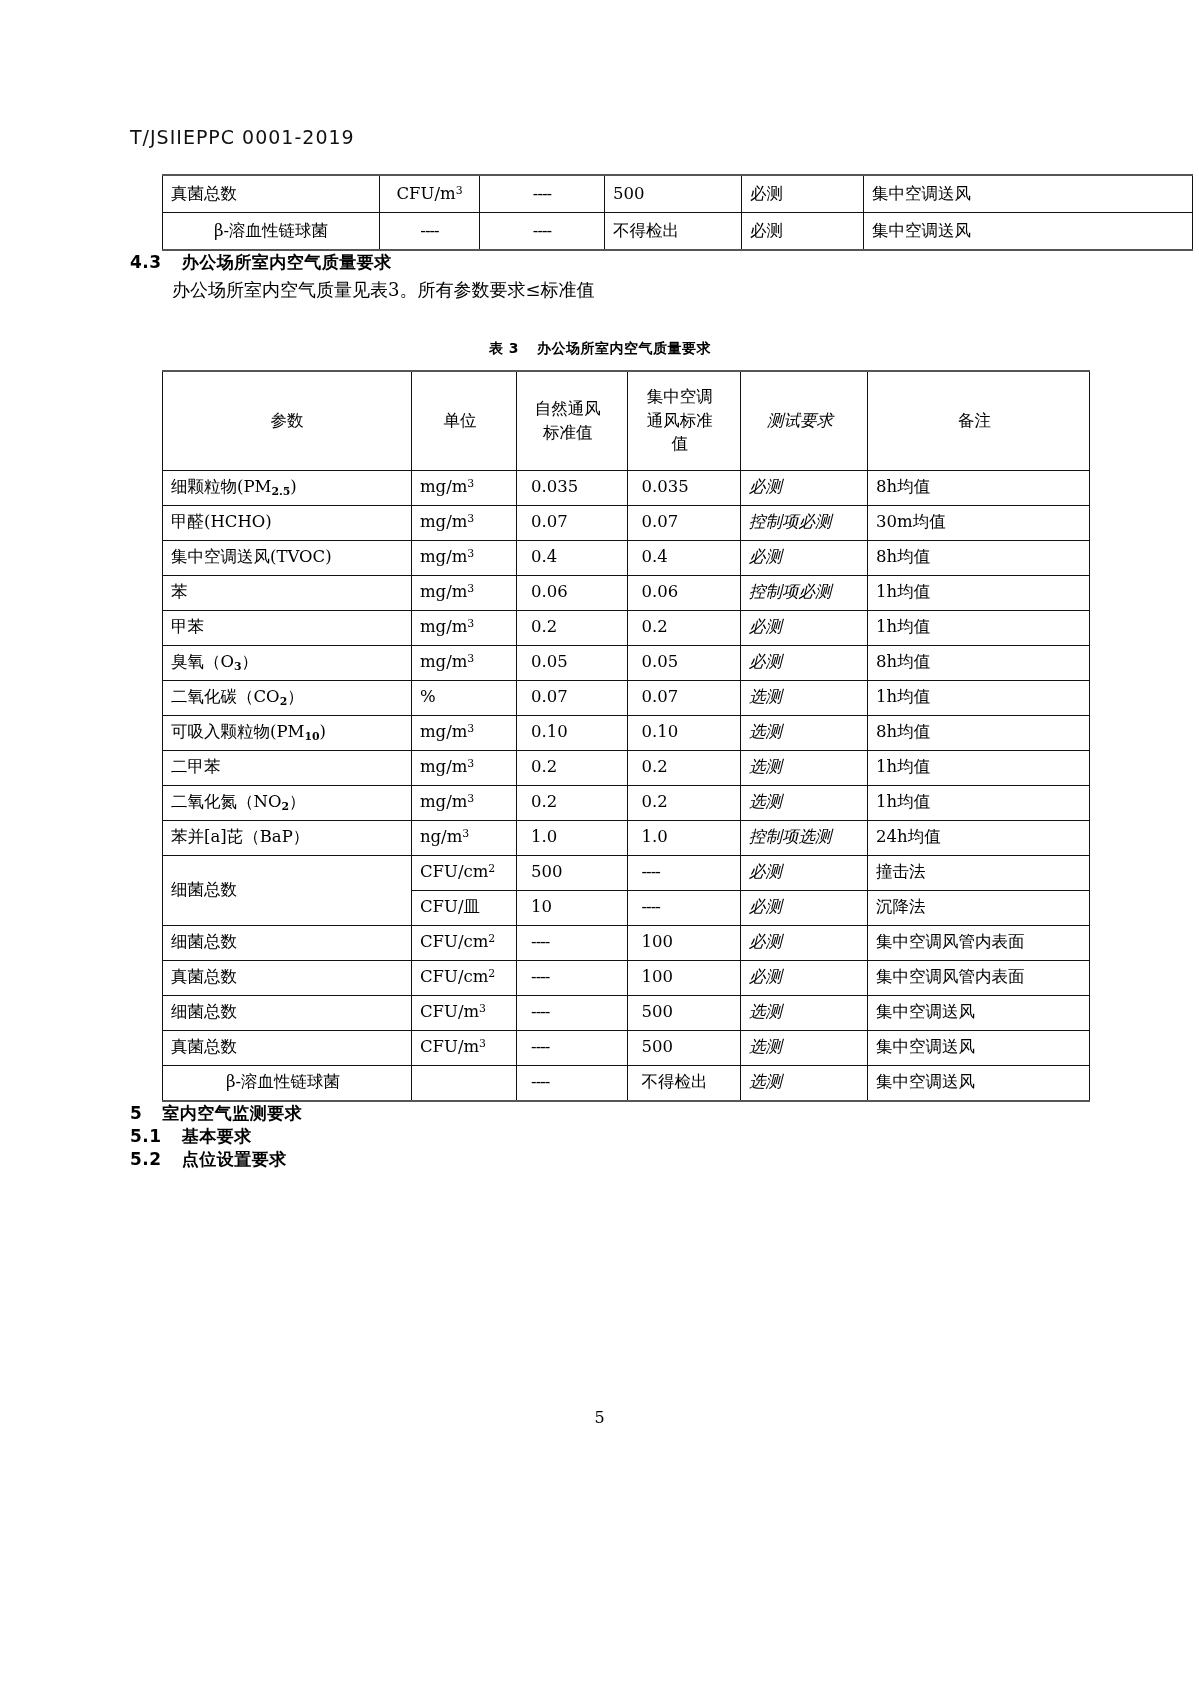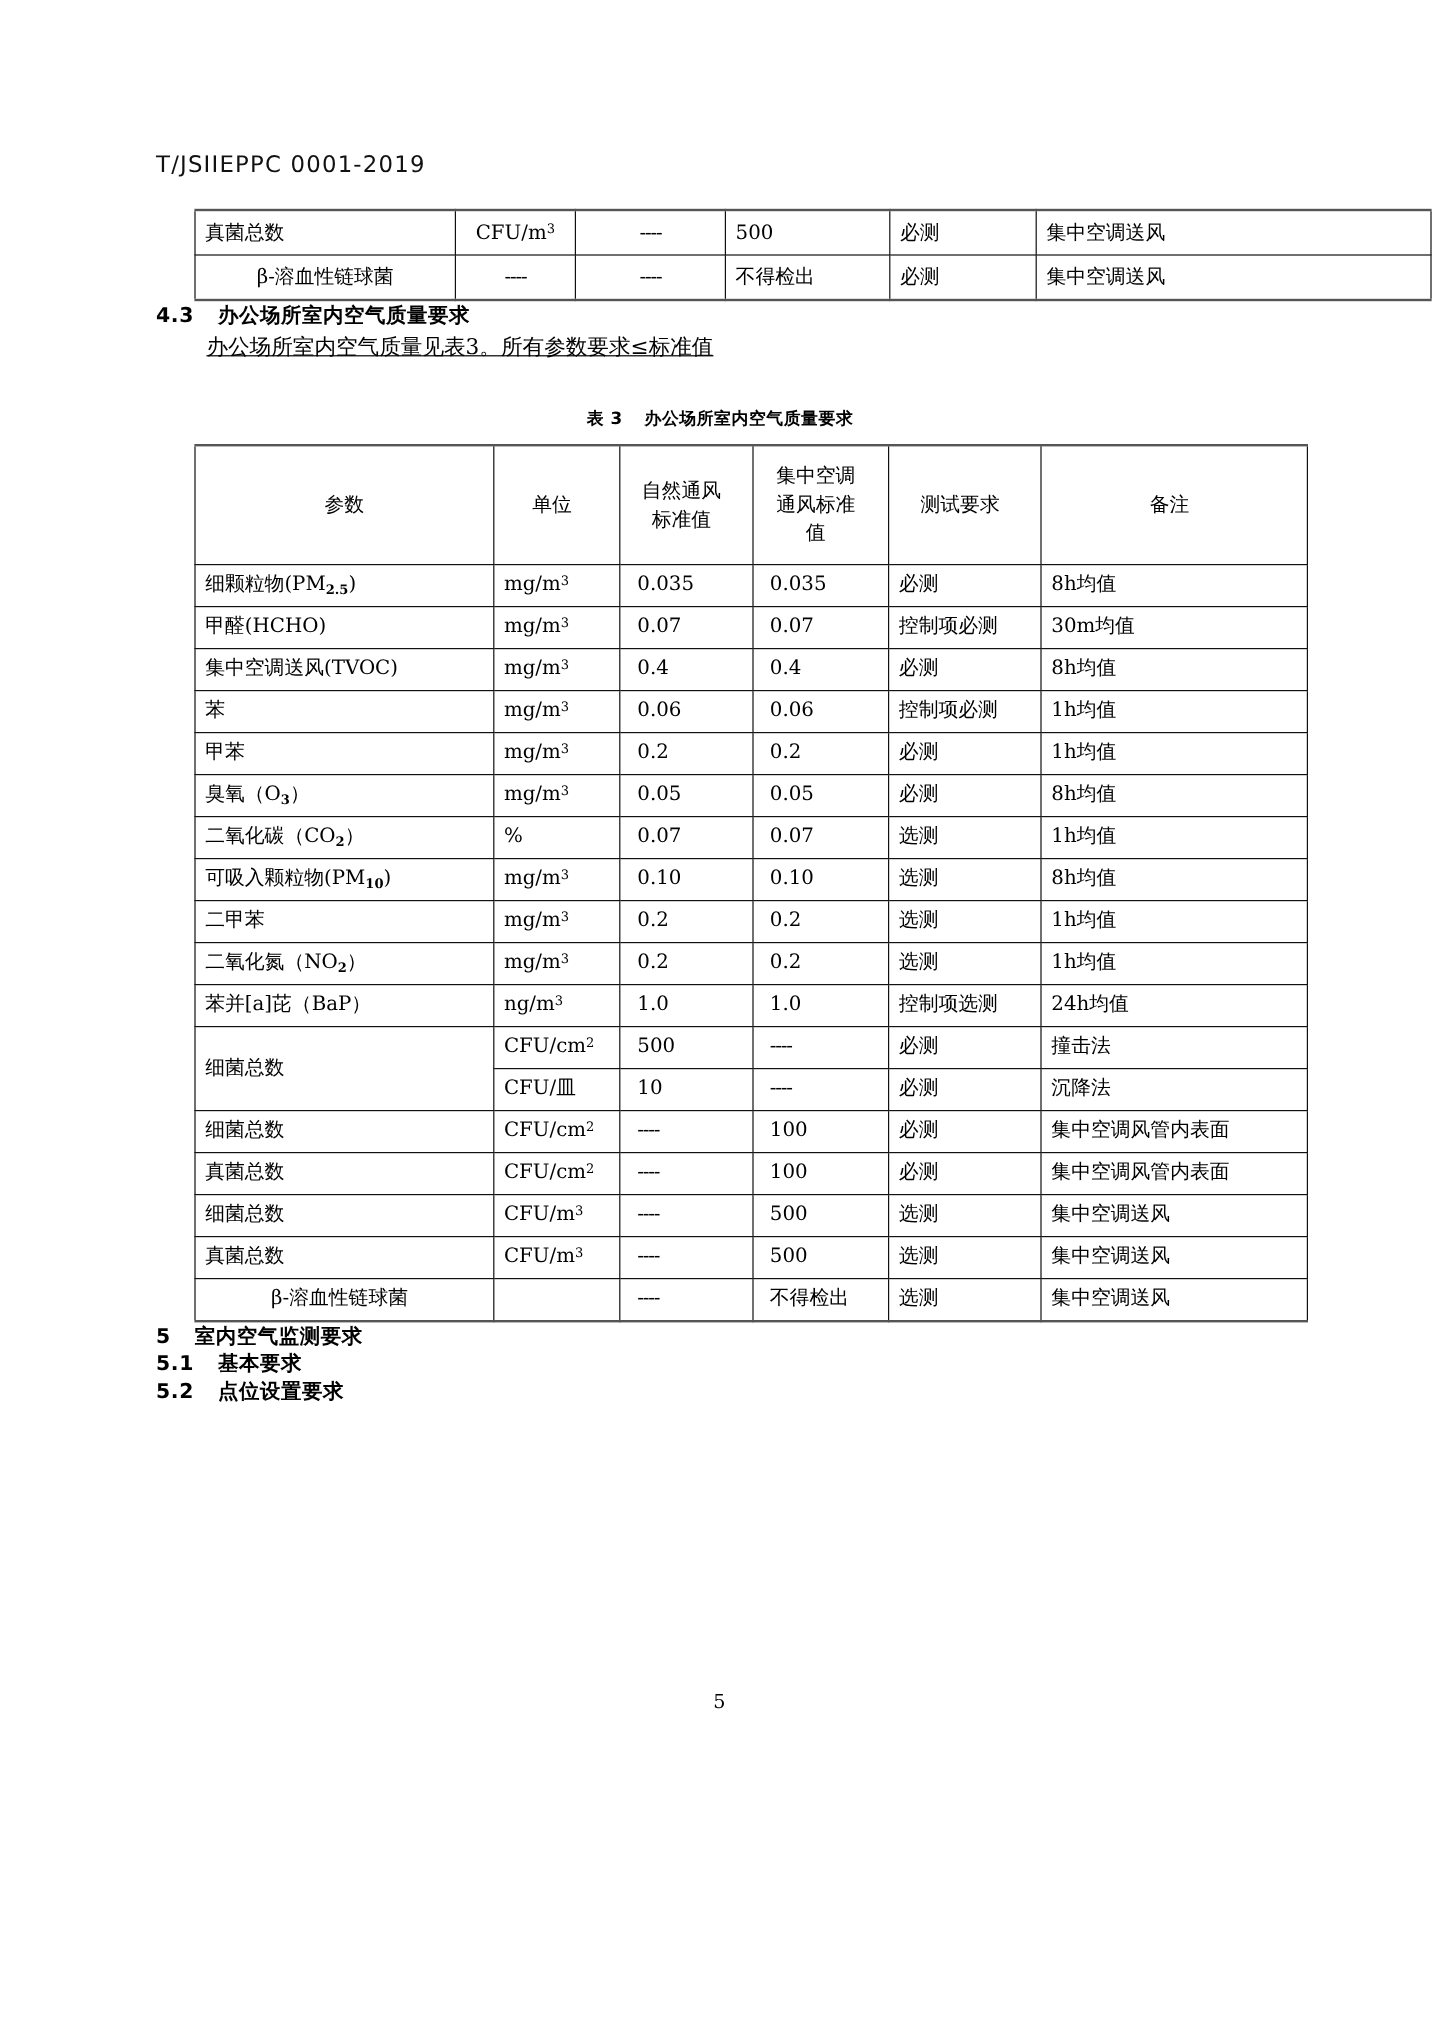"办公场所室内空气质量见表3。所有参数要求≤标准值" p.body-text { text-decoration: underline -> none }
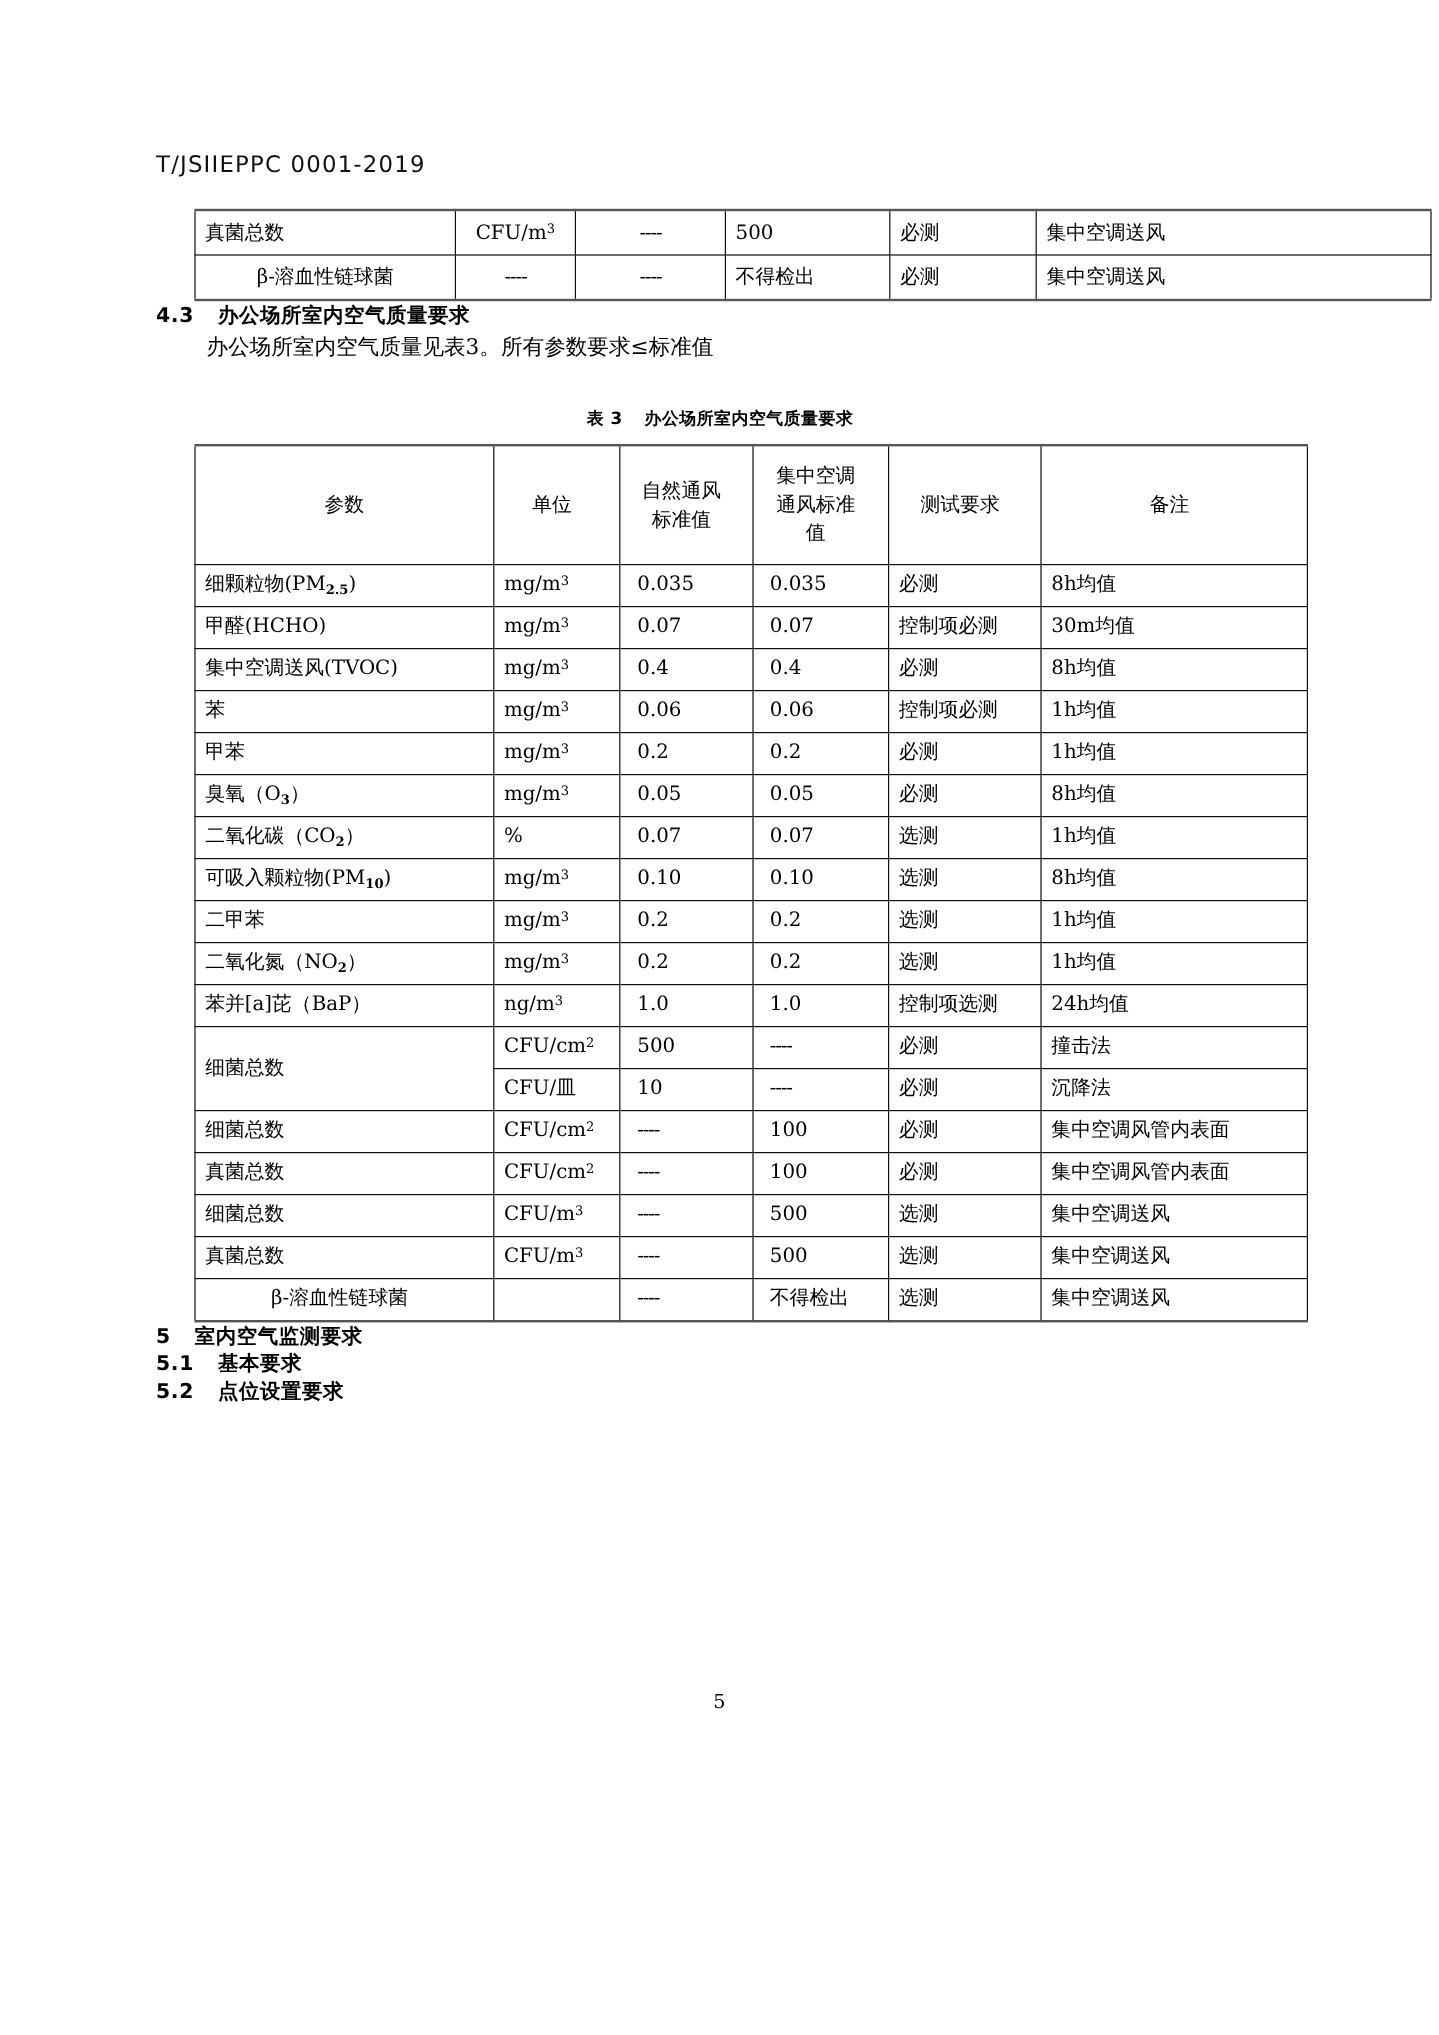"测试要求" .table-main .c-test { font-style: none -> italic }
